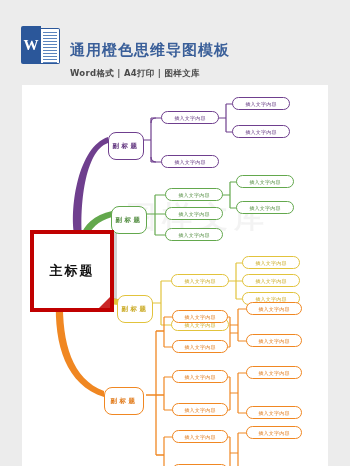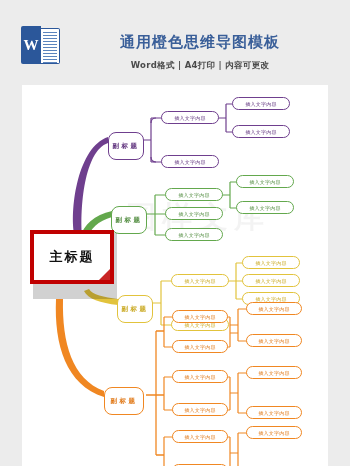"通用橙色思维导图模板" .title-block { text-align: center -> none; top: 32px -> 40px }
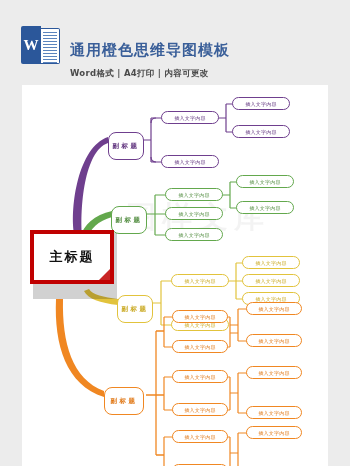"Word格式 | A4打印 | 内容可更改" div.sub-title { text: 内容可更改 -> 图样文库 }
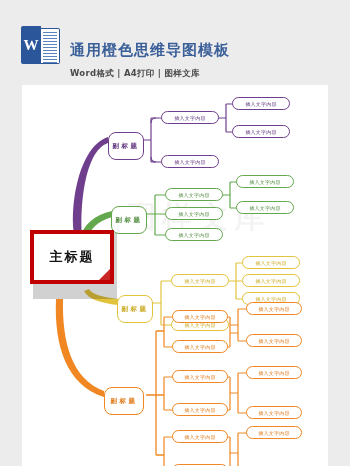"主标题" .root { height: 54px -> 82px }
